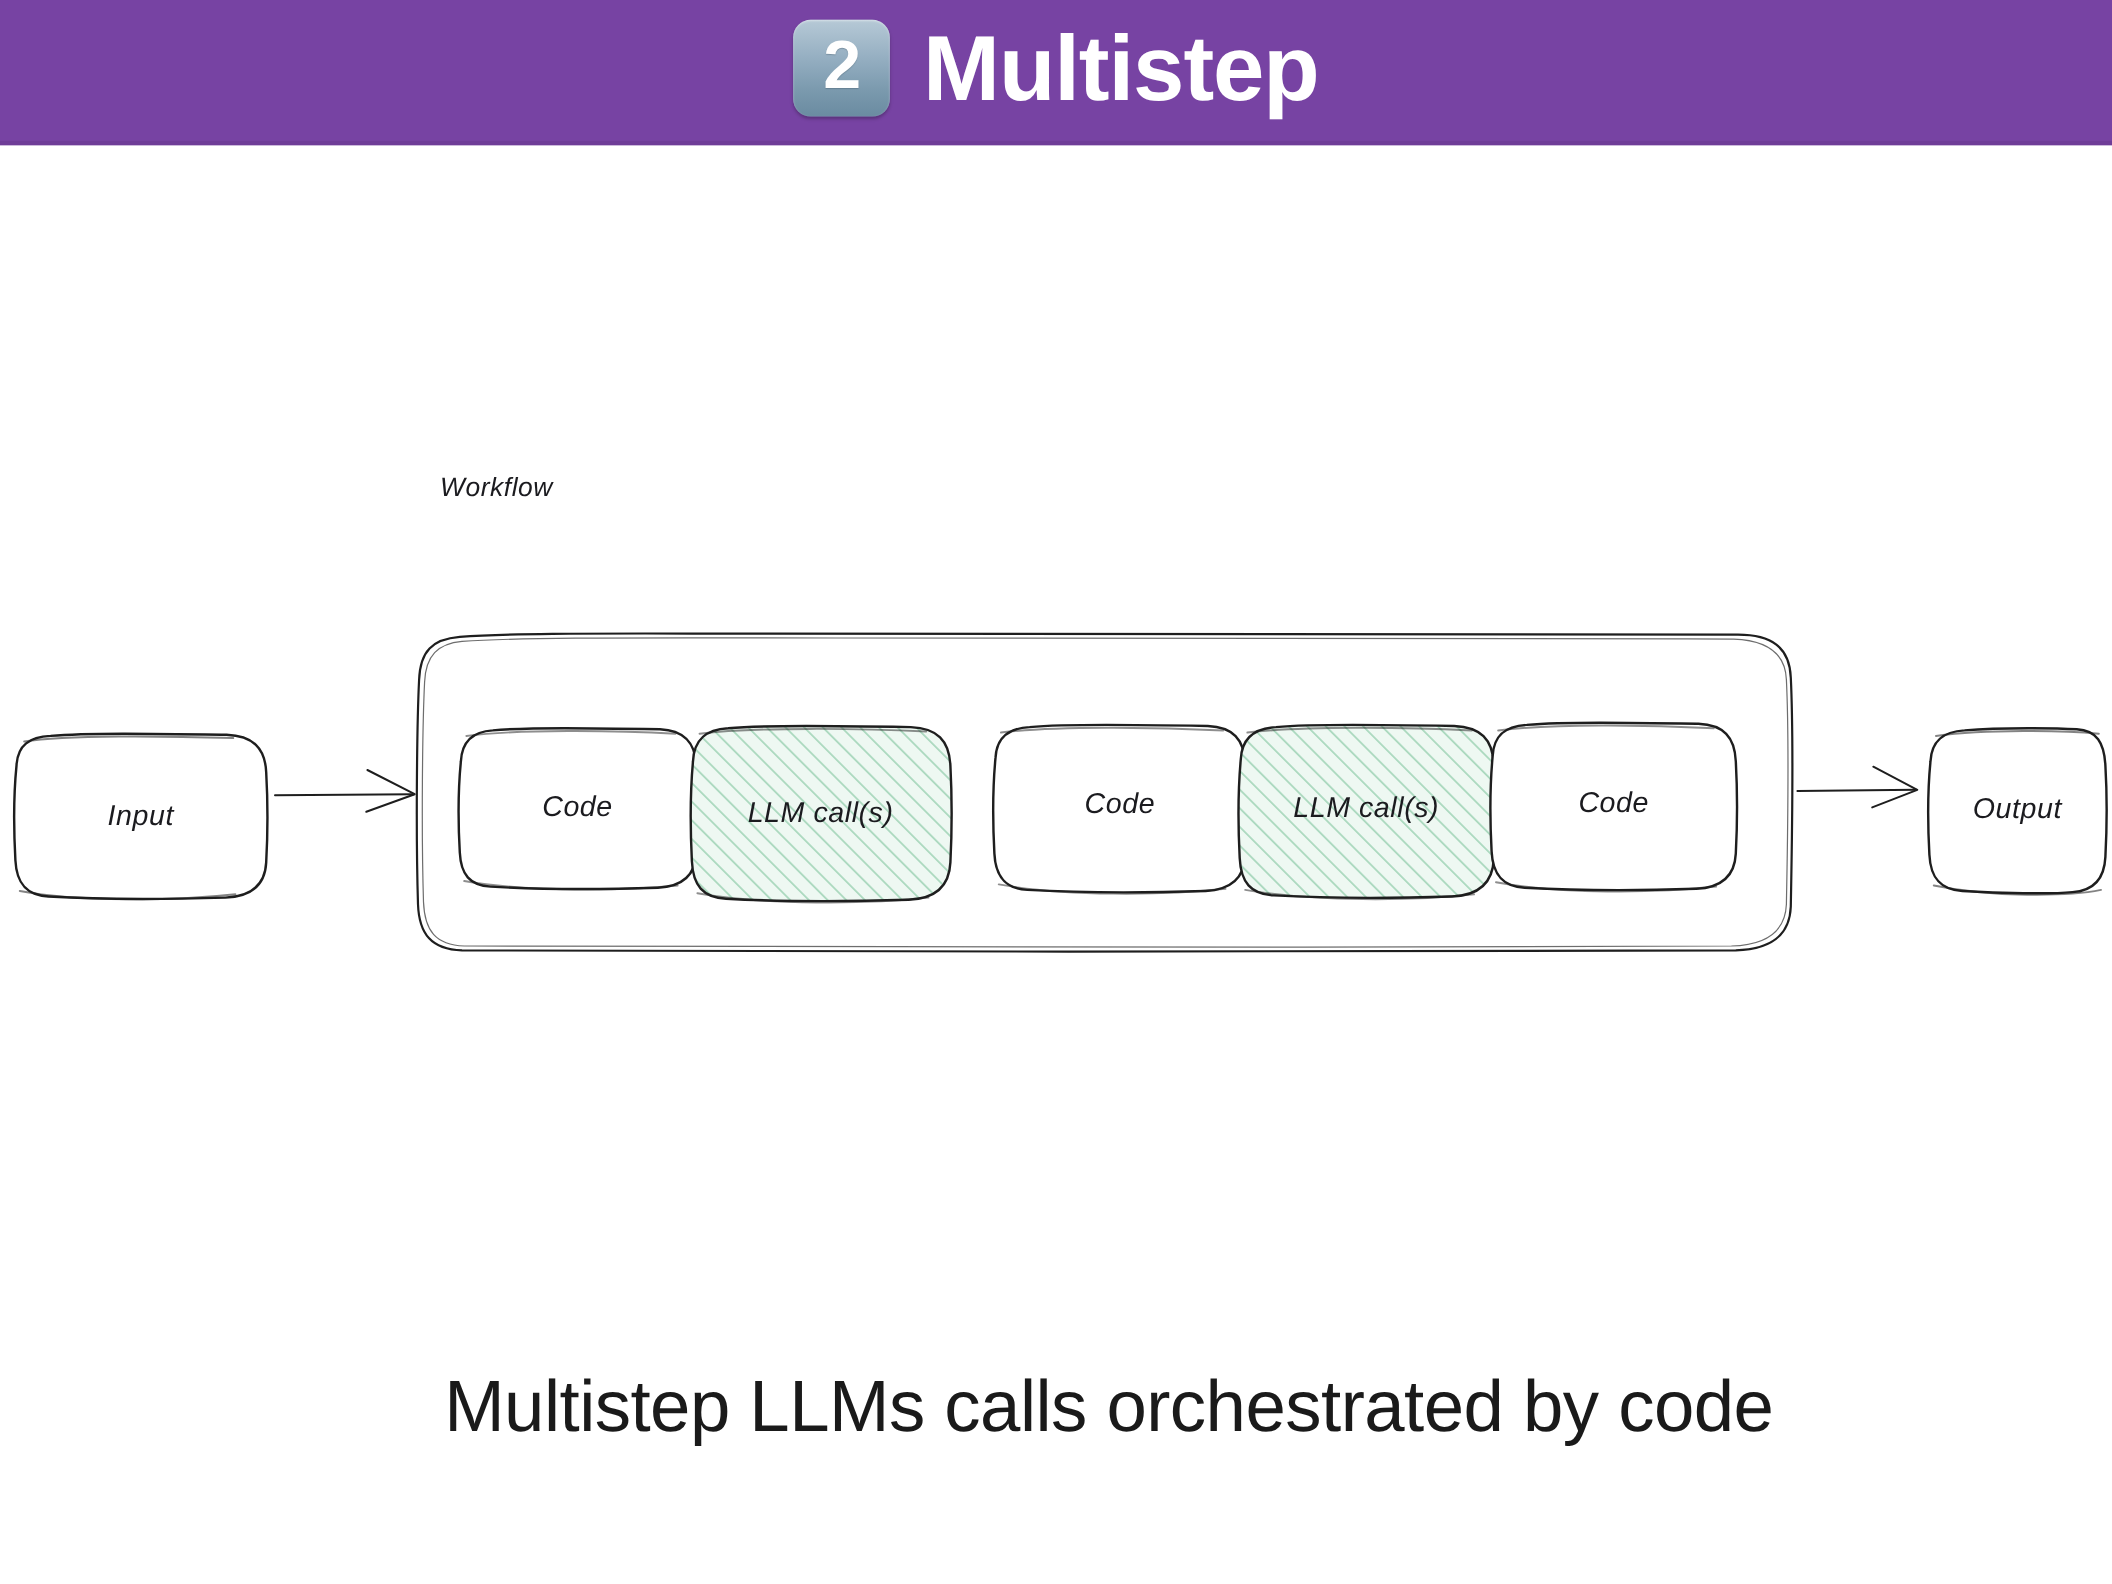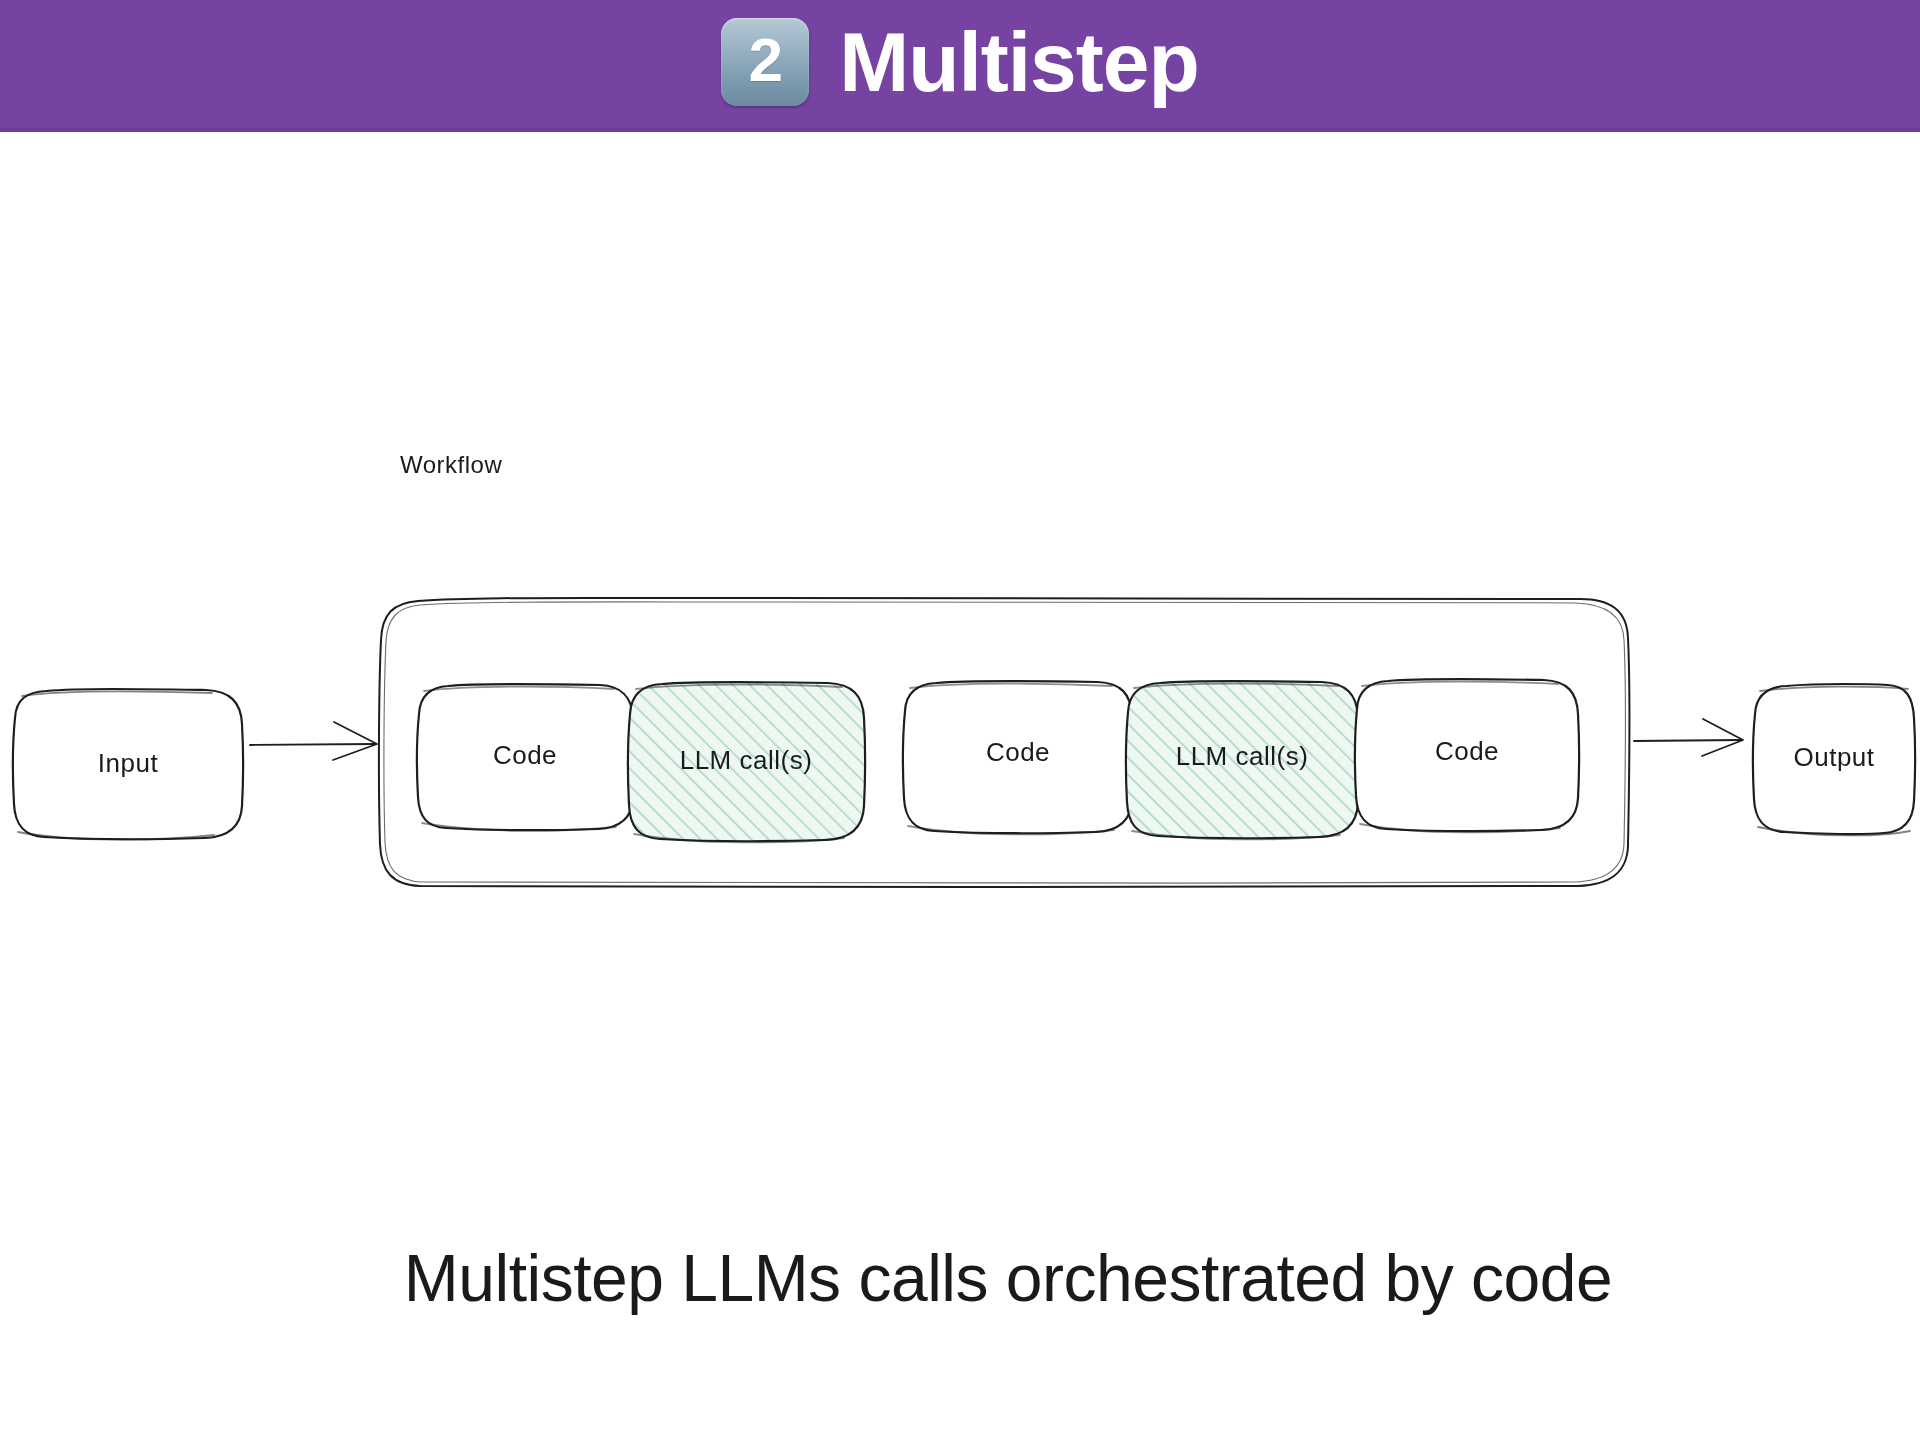"Workflow" #diagram-area { font-style: none -> italic; top: 140px -> 118px }
